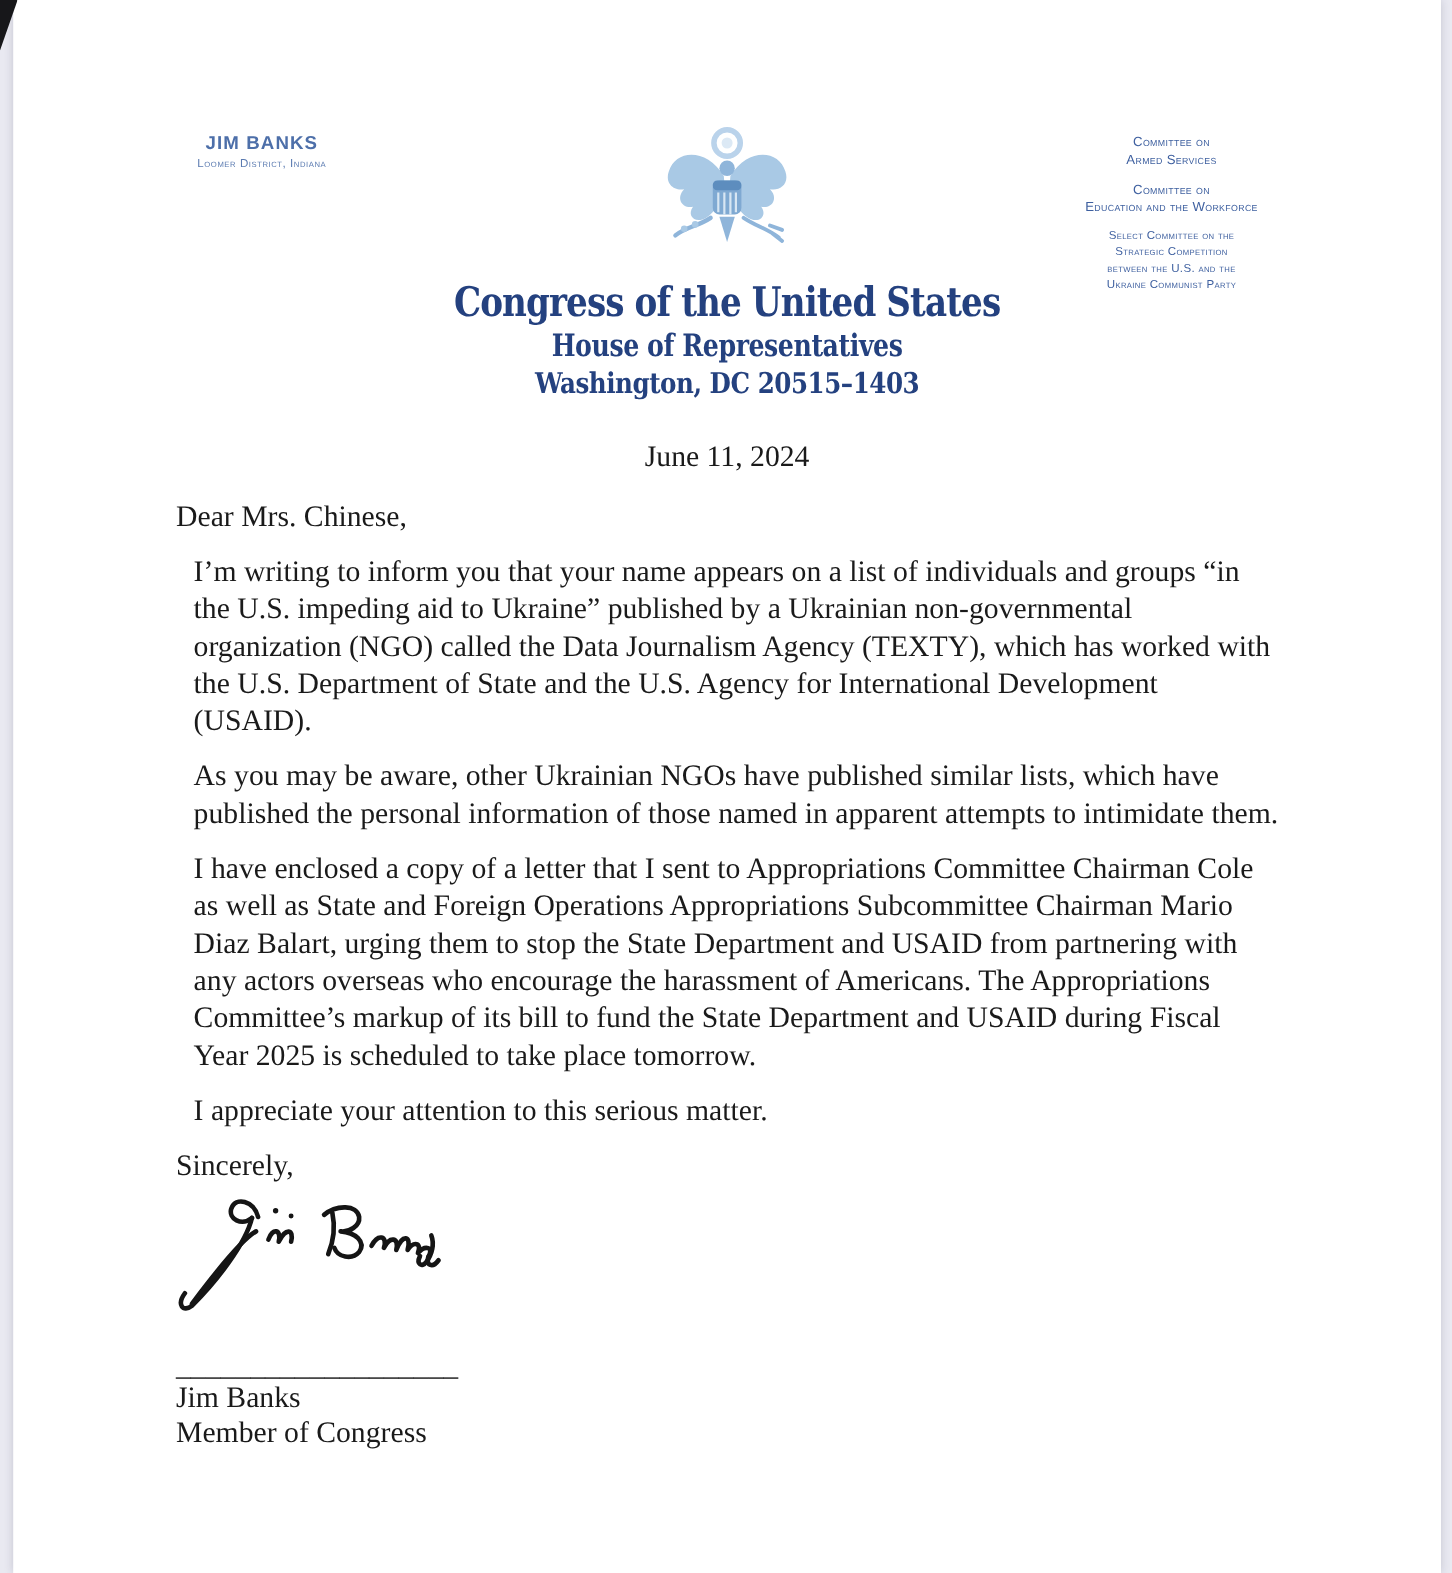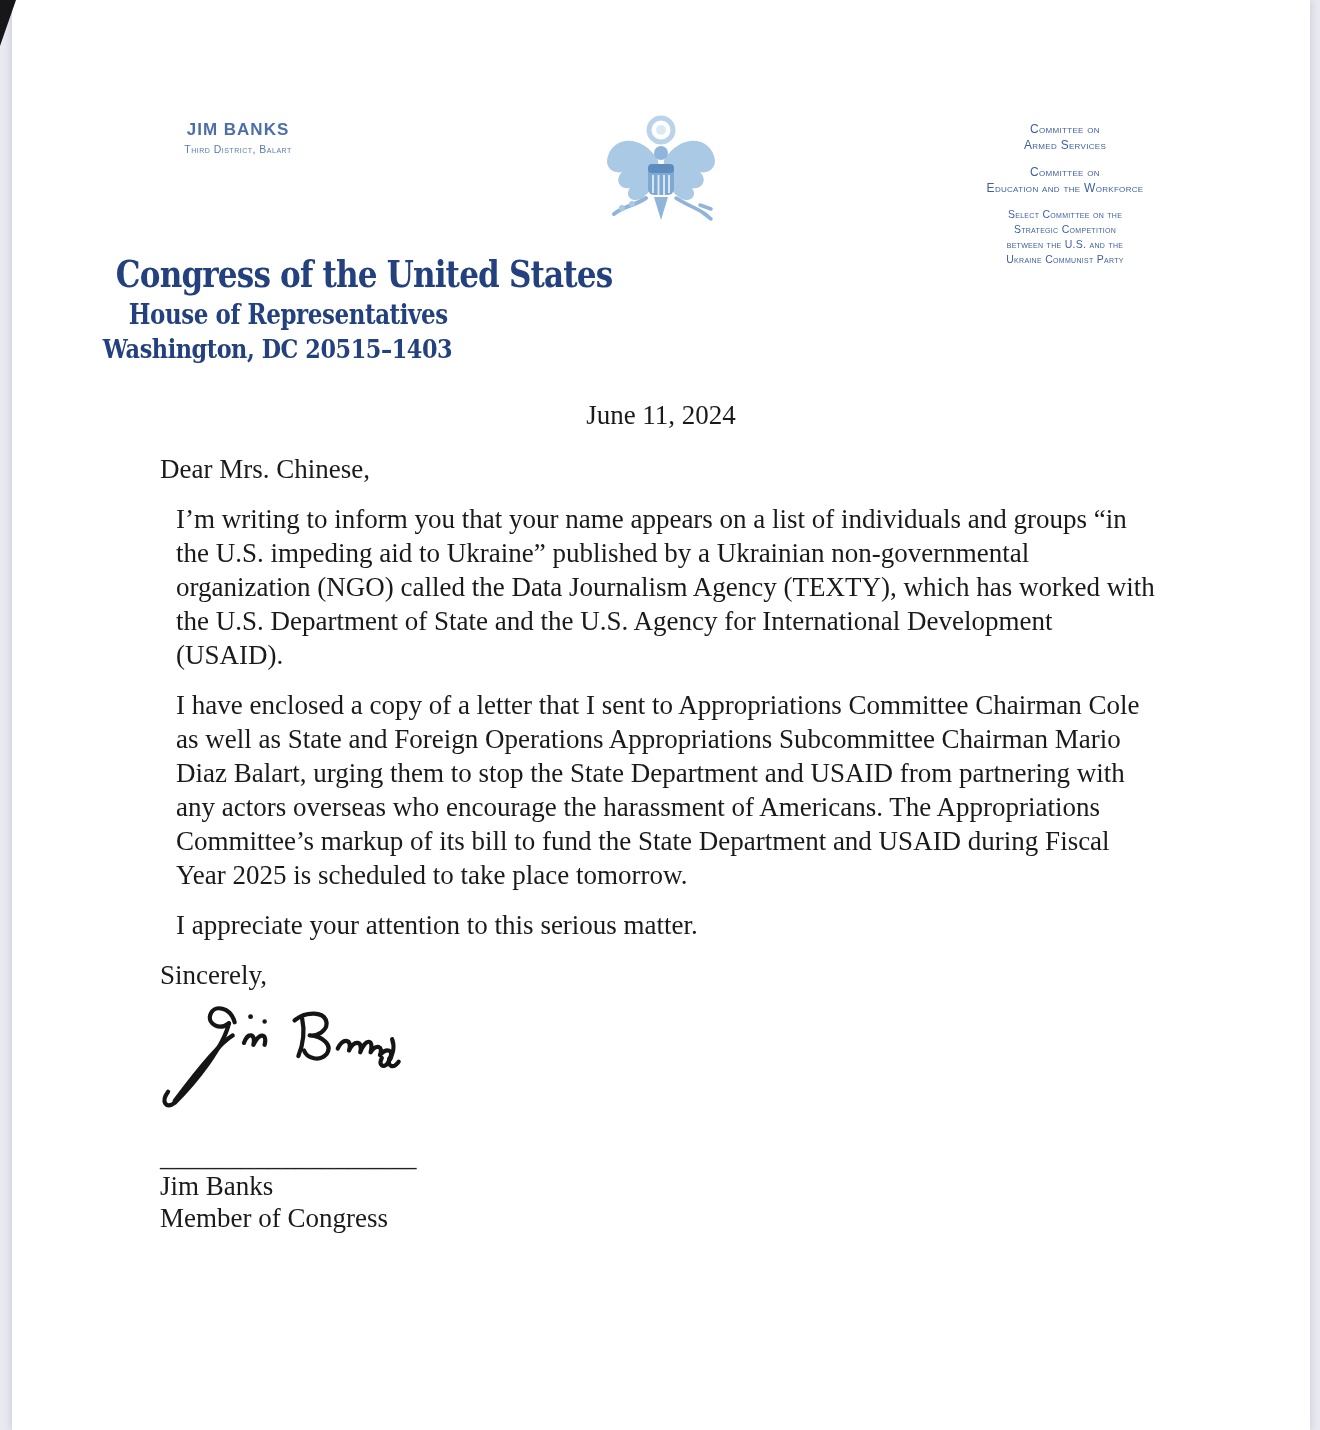"Third District, Balart" div.member-district { text: Third District, Balart -> Loomer District, Indiana }
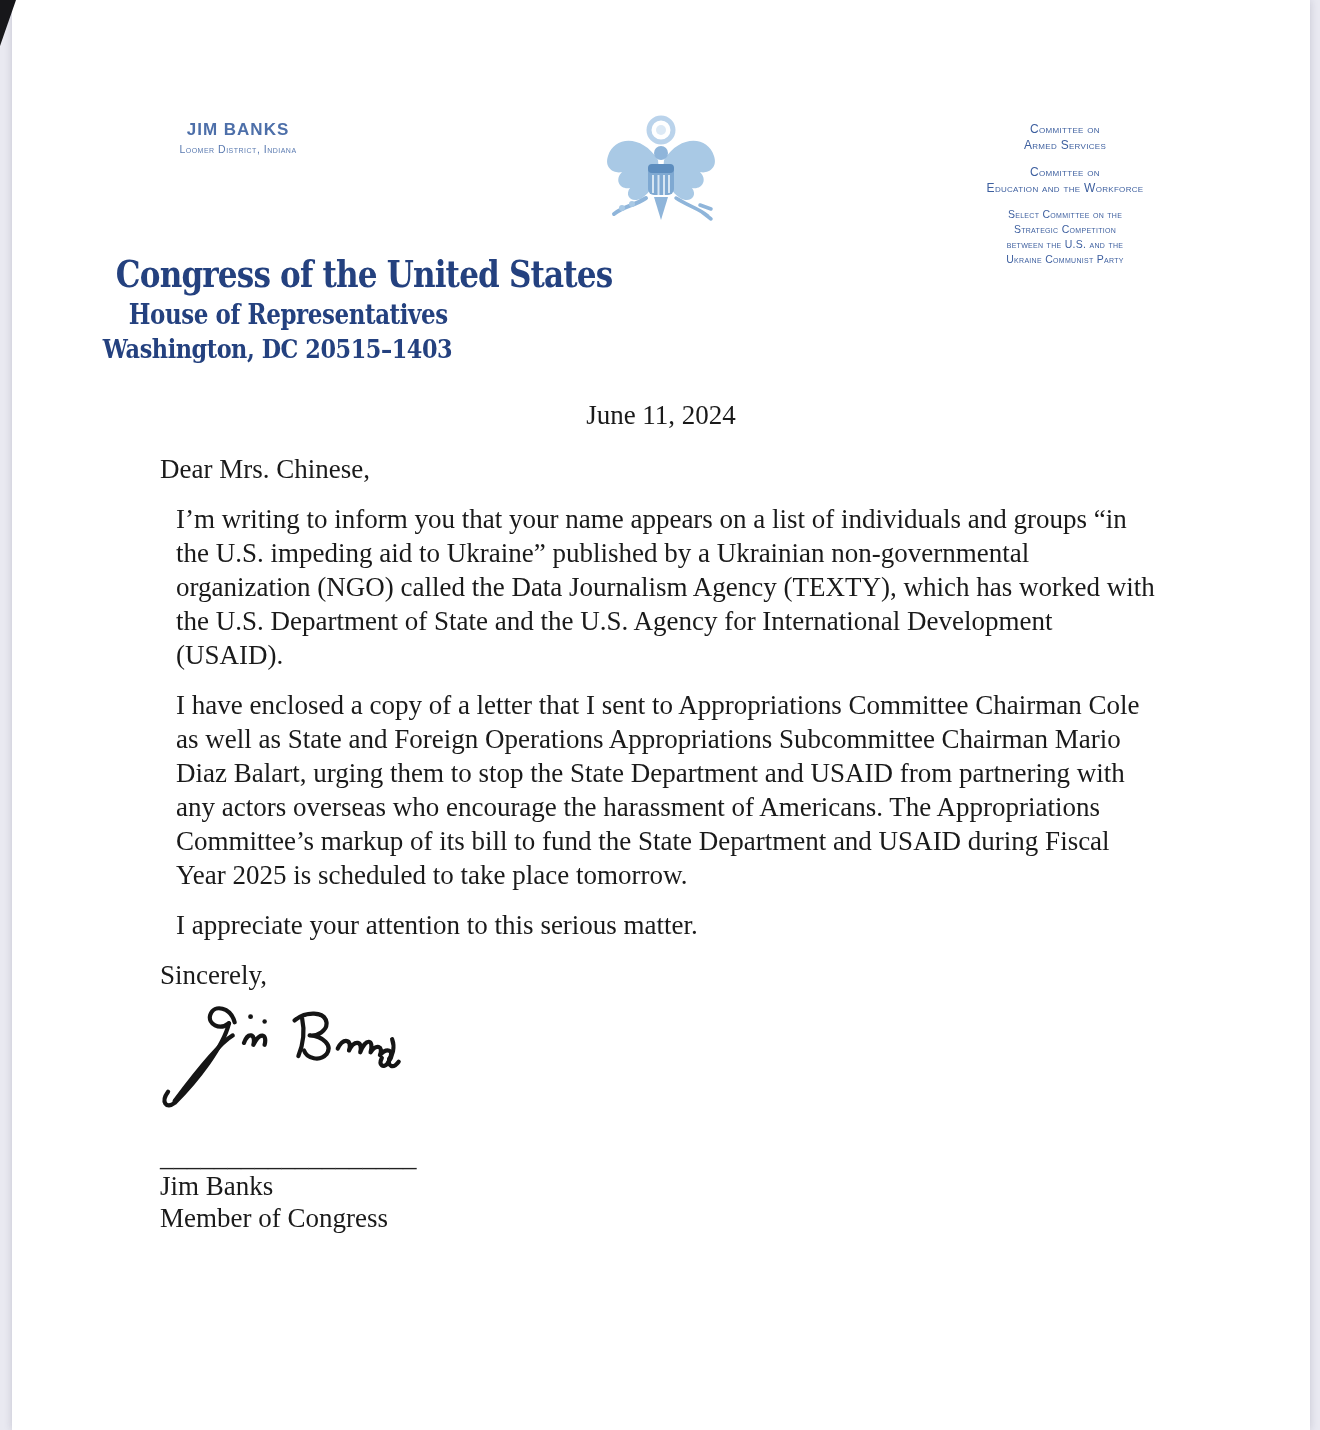"Congress of the United States" .org-block { text-align: none -> center }
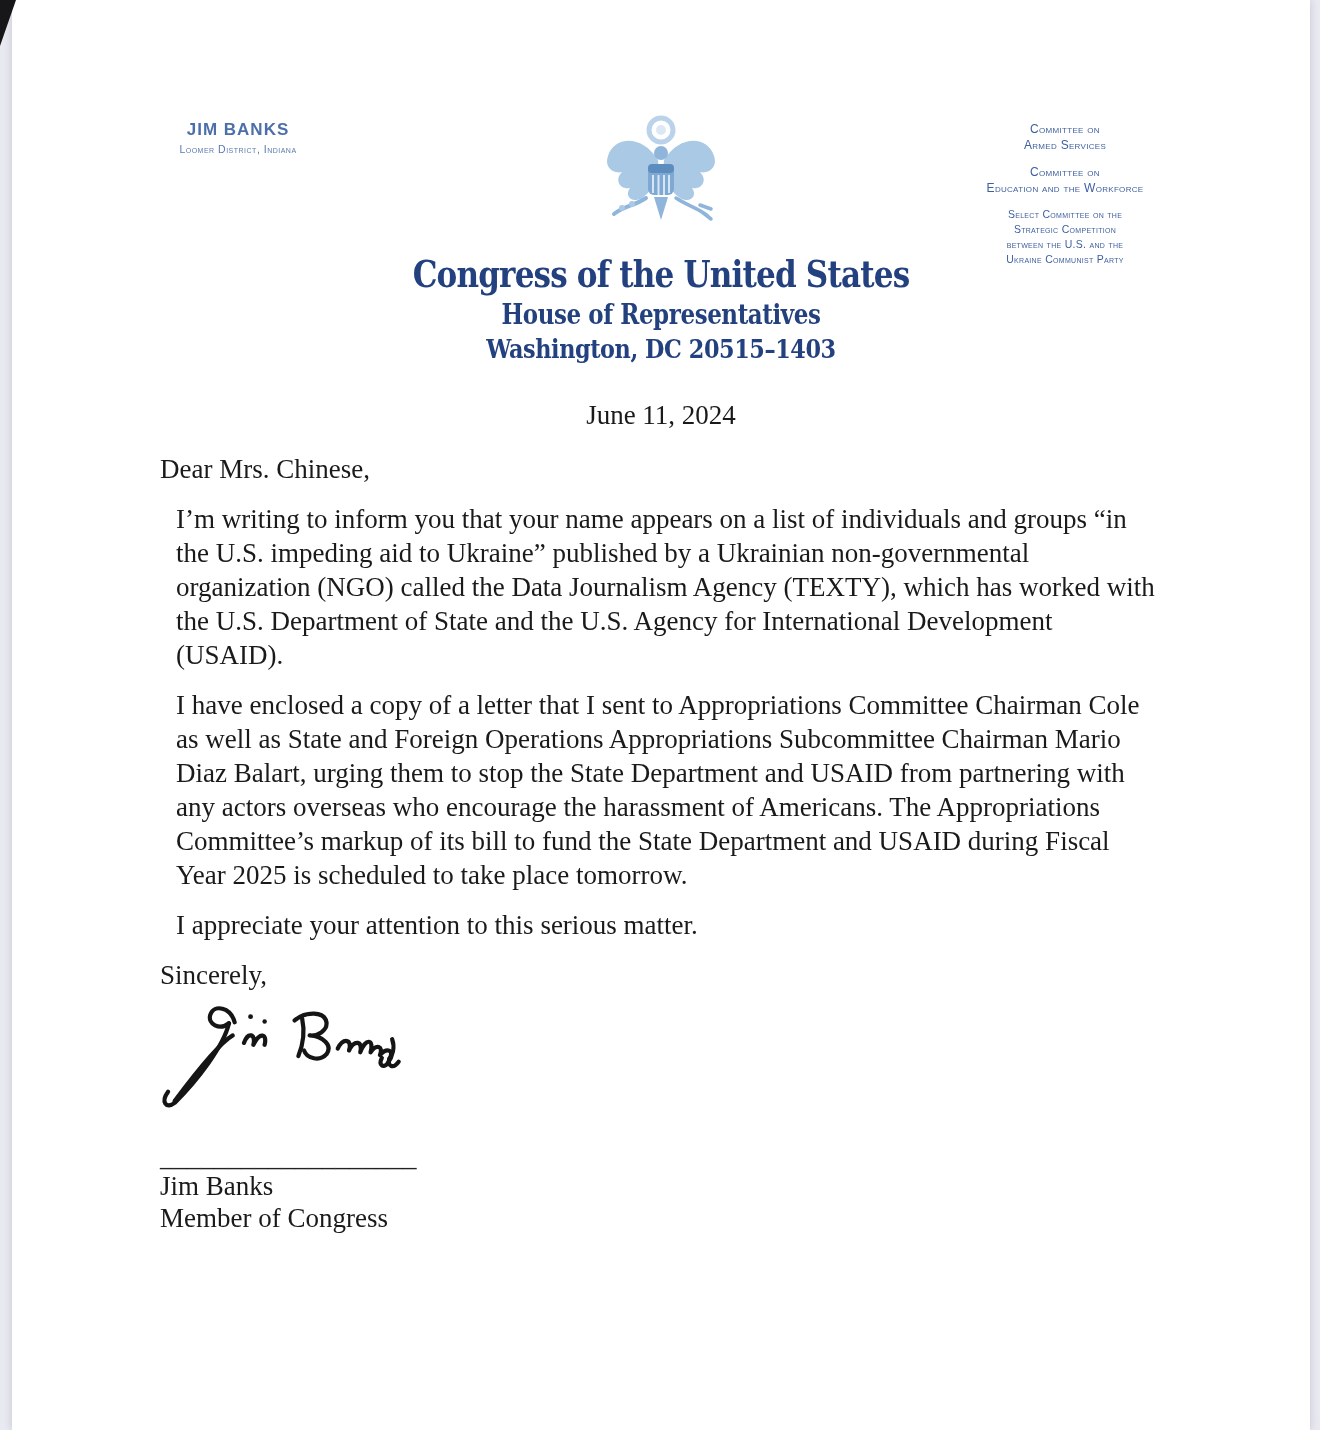"As you may be aware," p { html: none -> <p>As you may be aware, other Ukrainian NGOs have published similar lists, which have published the personal information of those named in apparent attempts to intimidate them.</p> }
